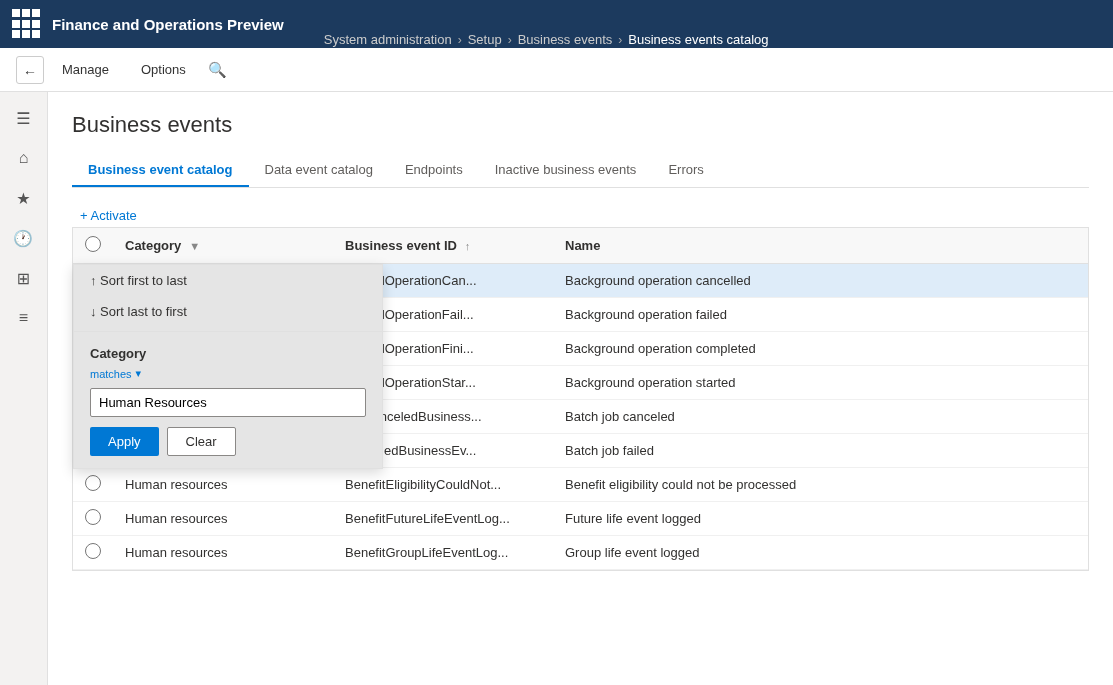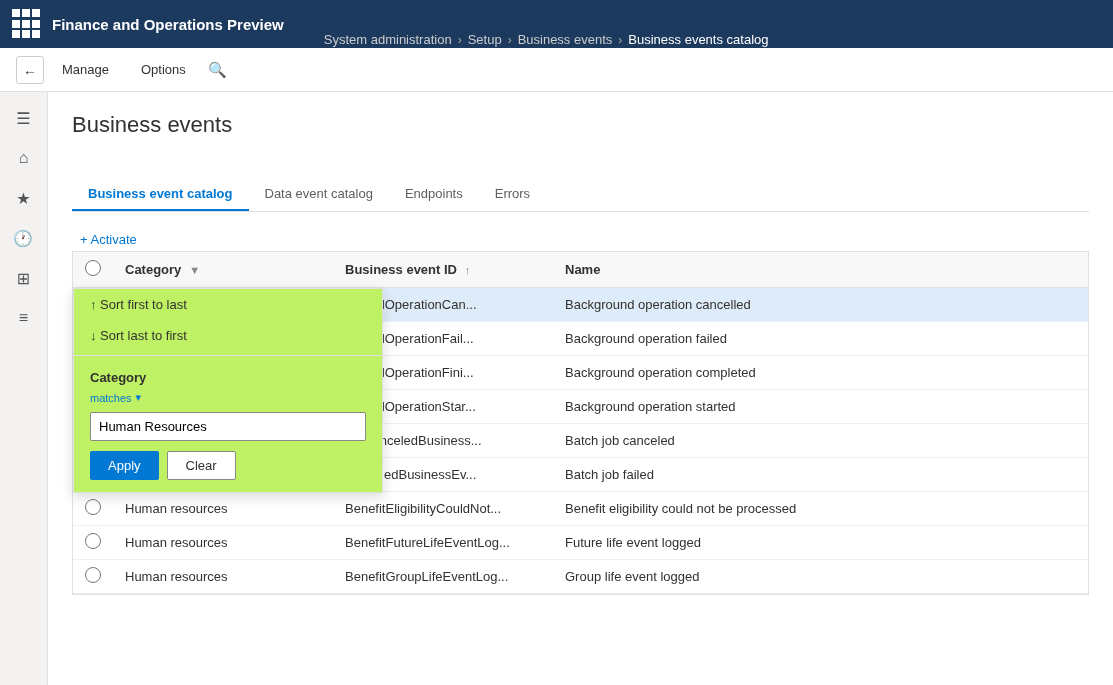"Business event catalog" .tab { margin-top: 24px -> none }
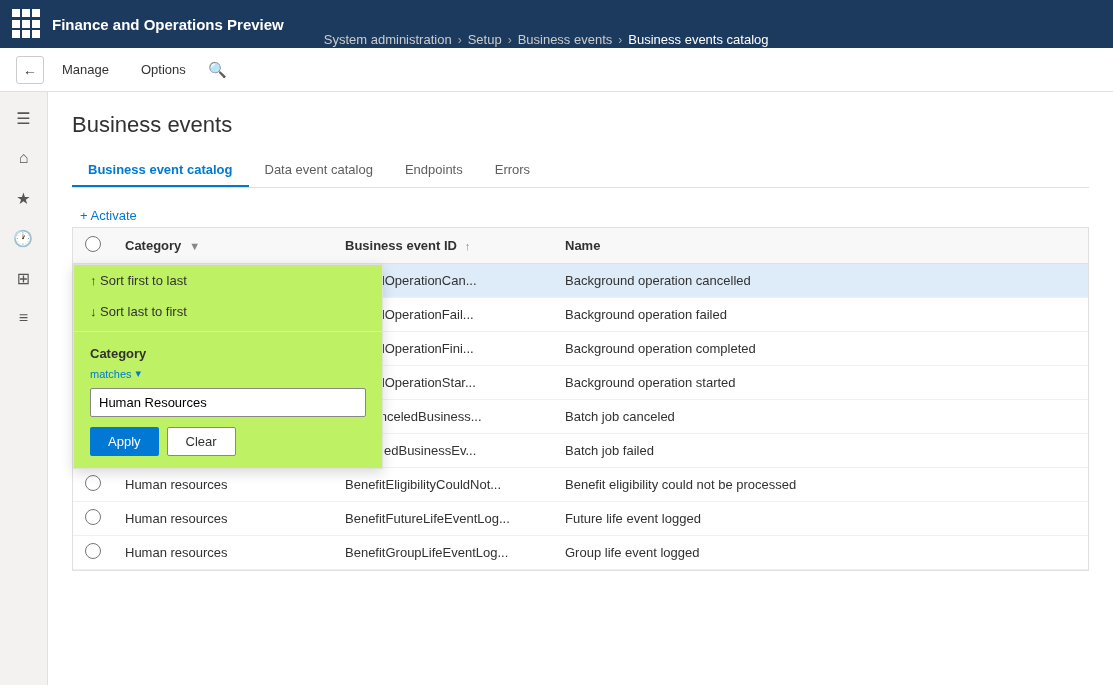"Inactive business events" div.tab { html: none -> <div>Inactive business events</div> }
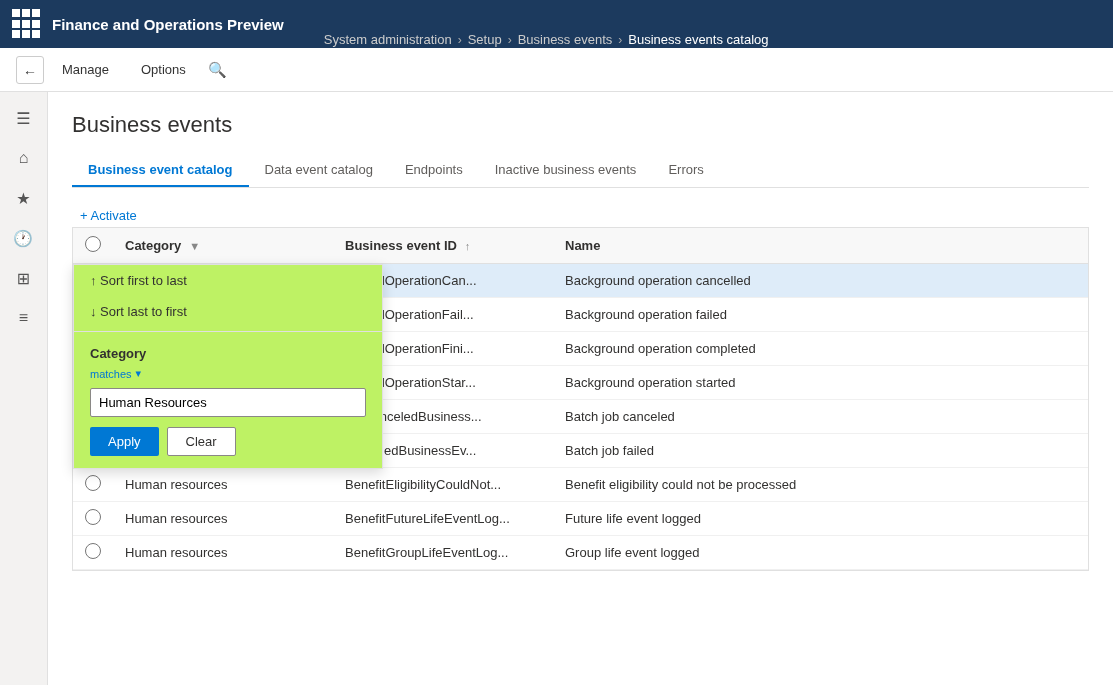"↑ Sort first to last" .filter-popup { background: #bef264 -> #e5e5e5 }
